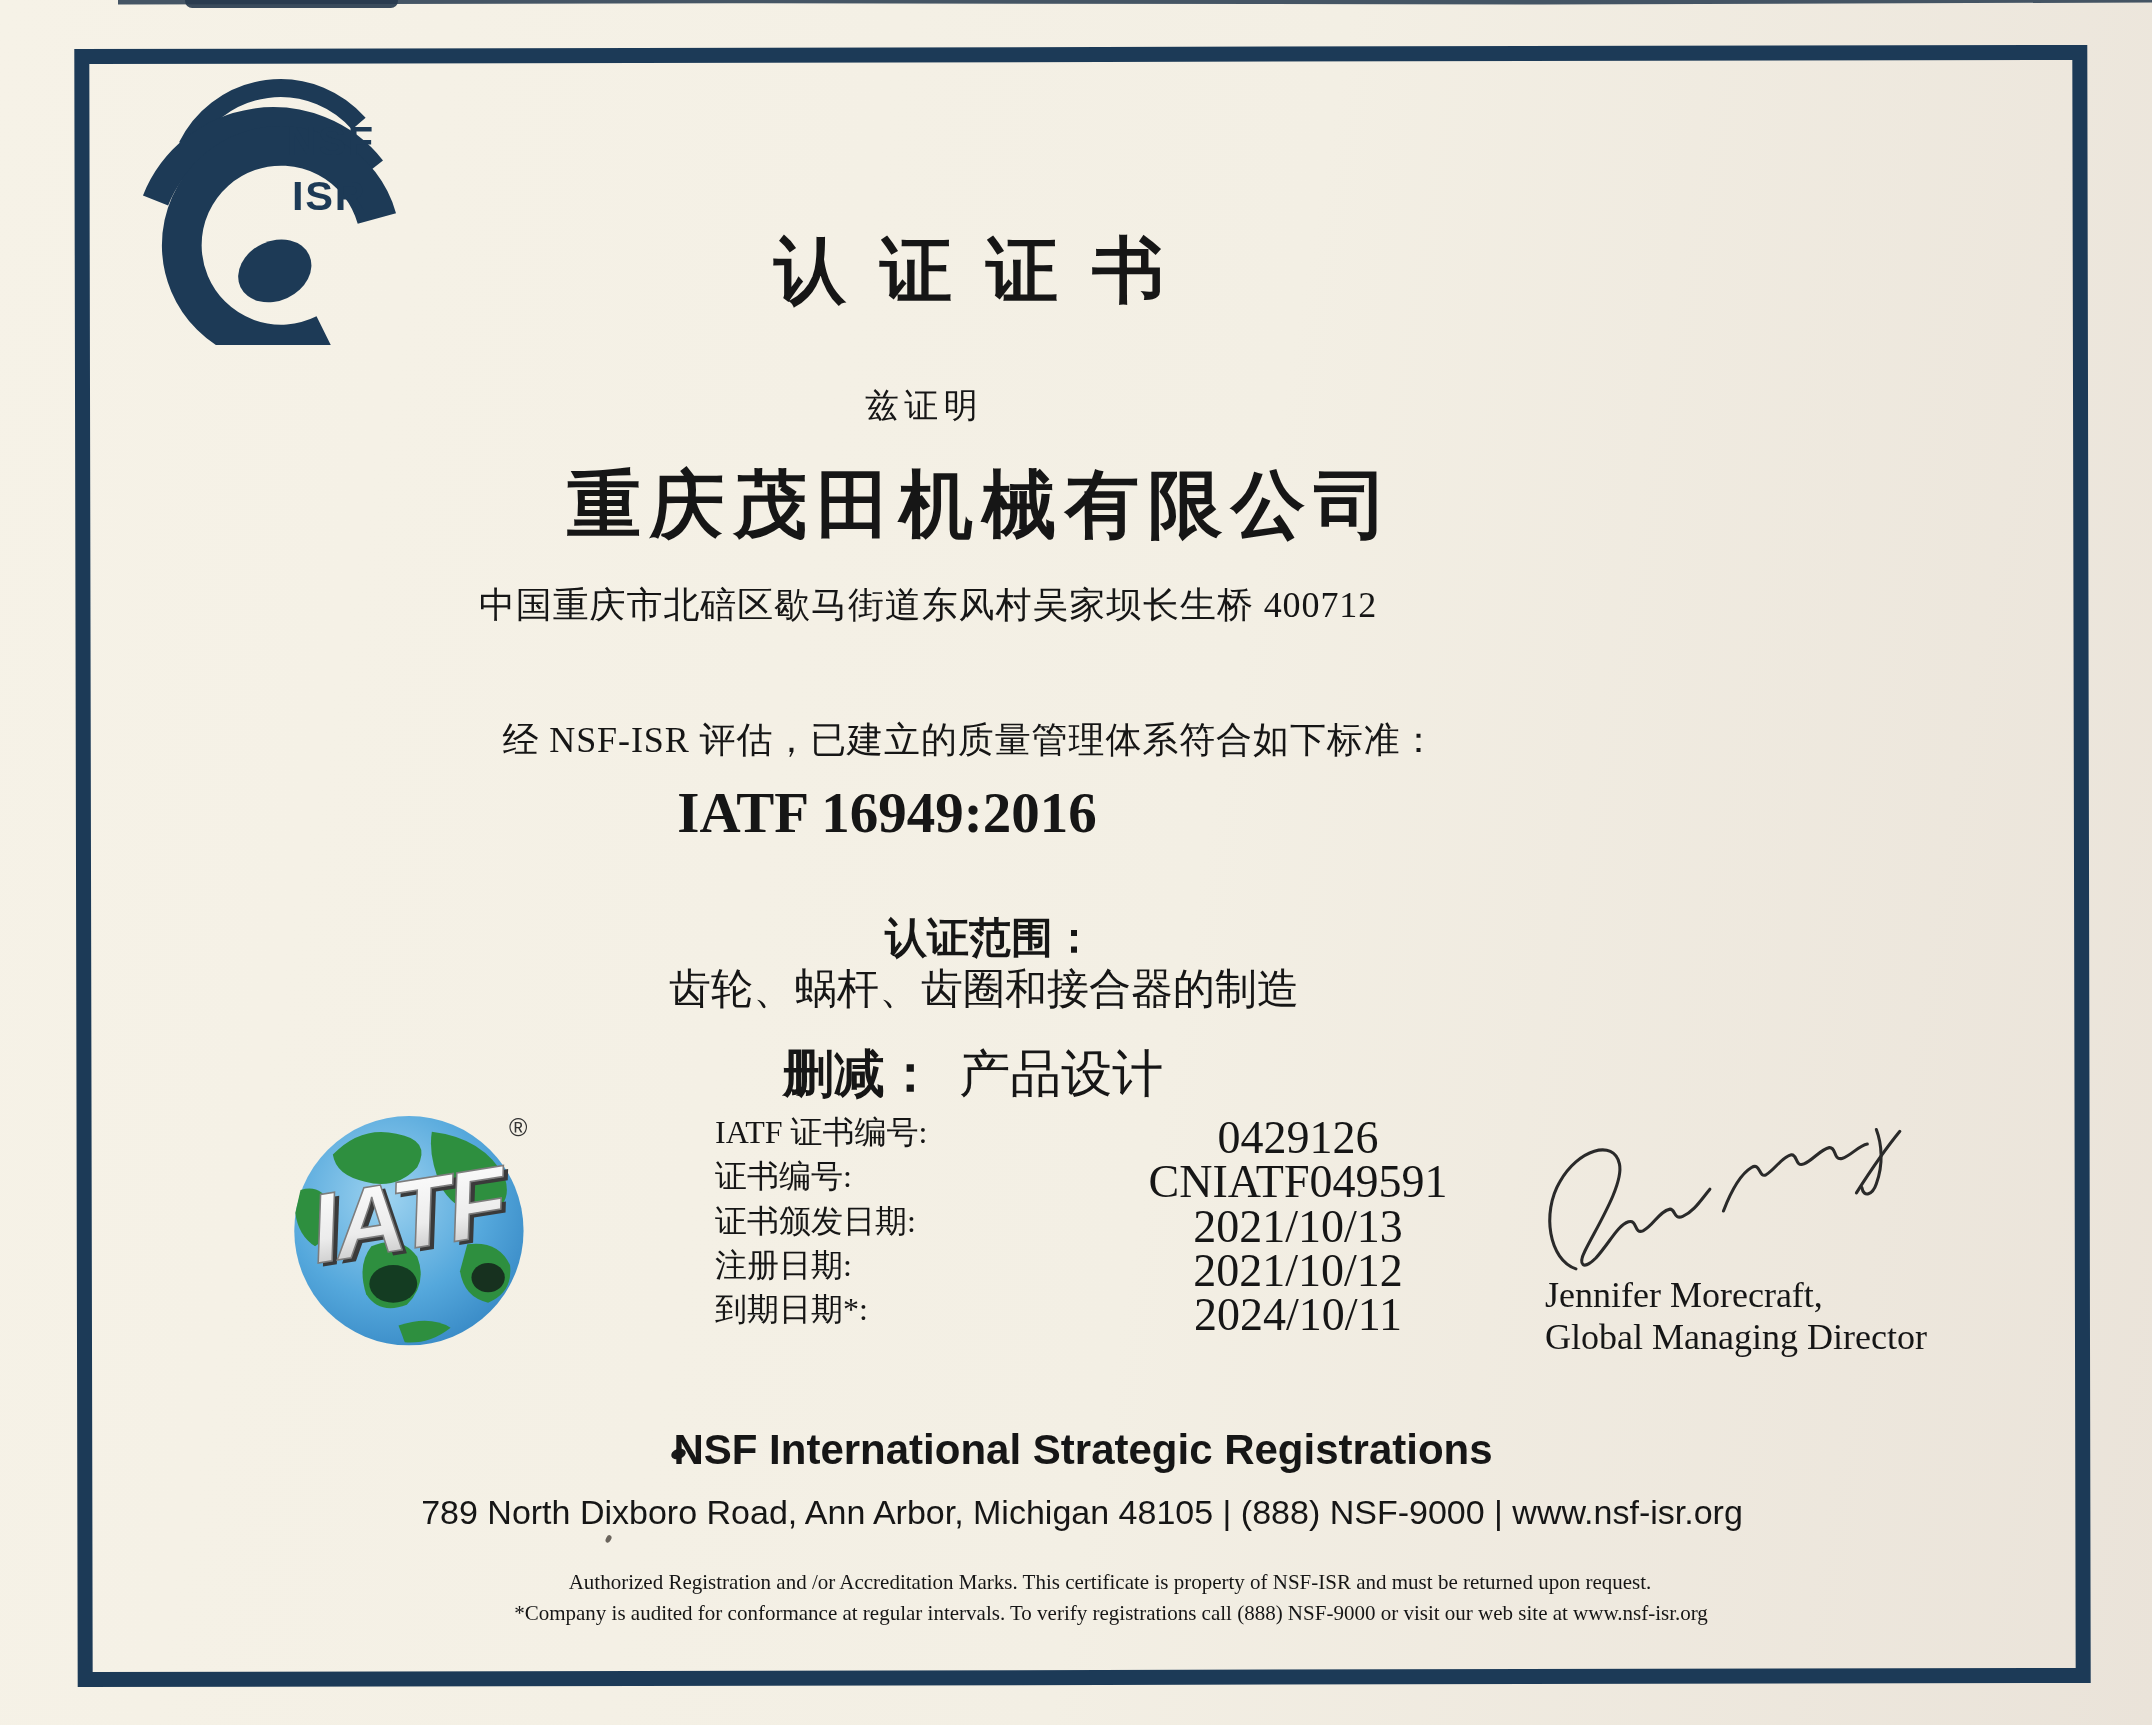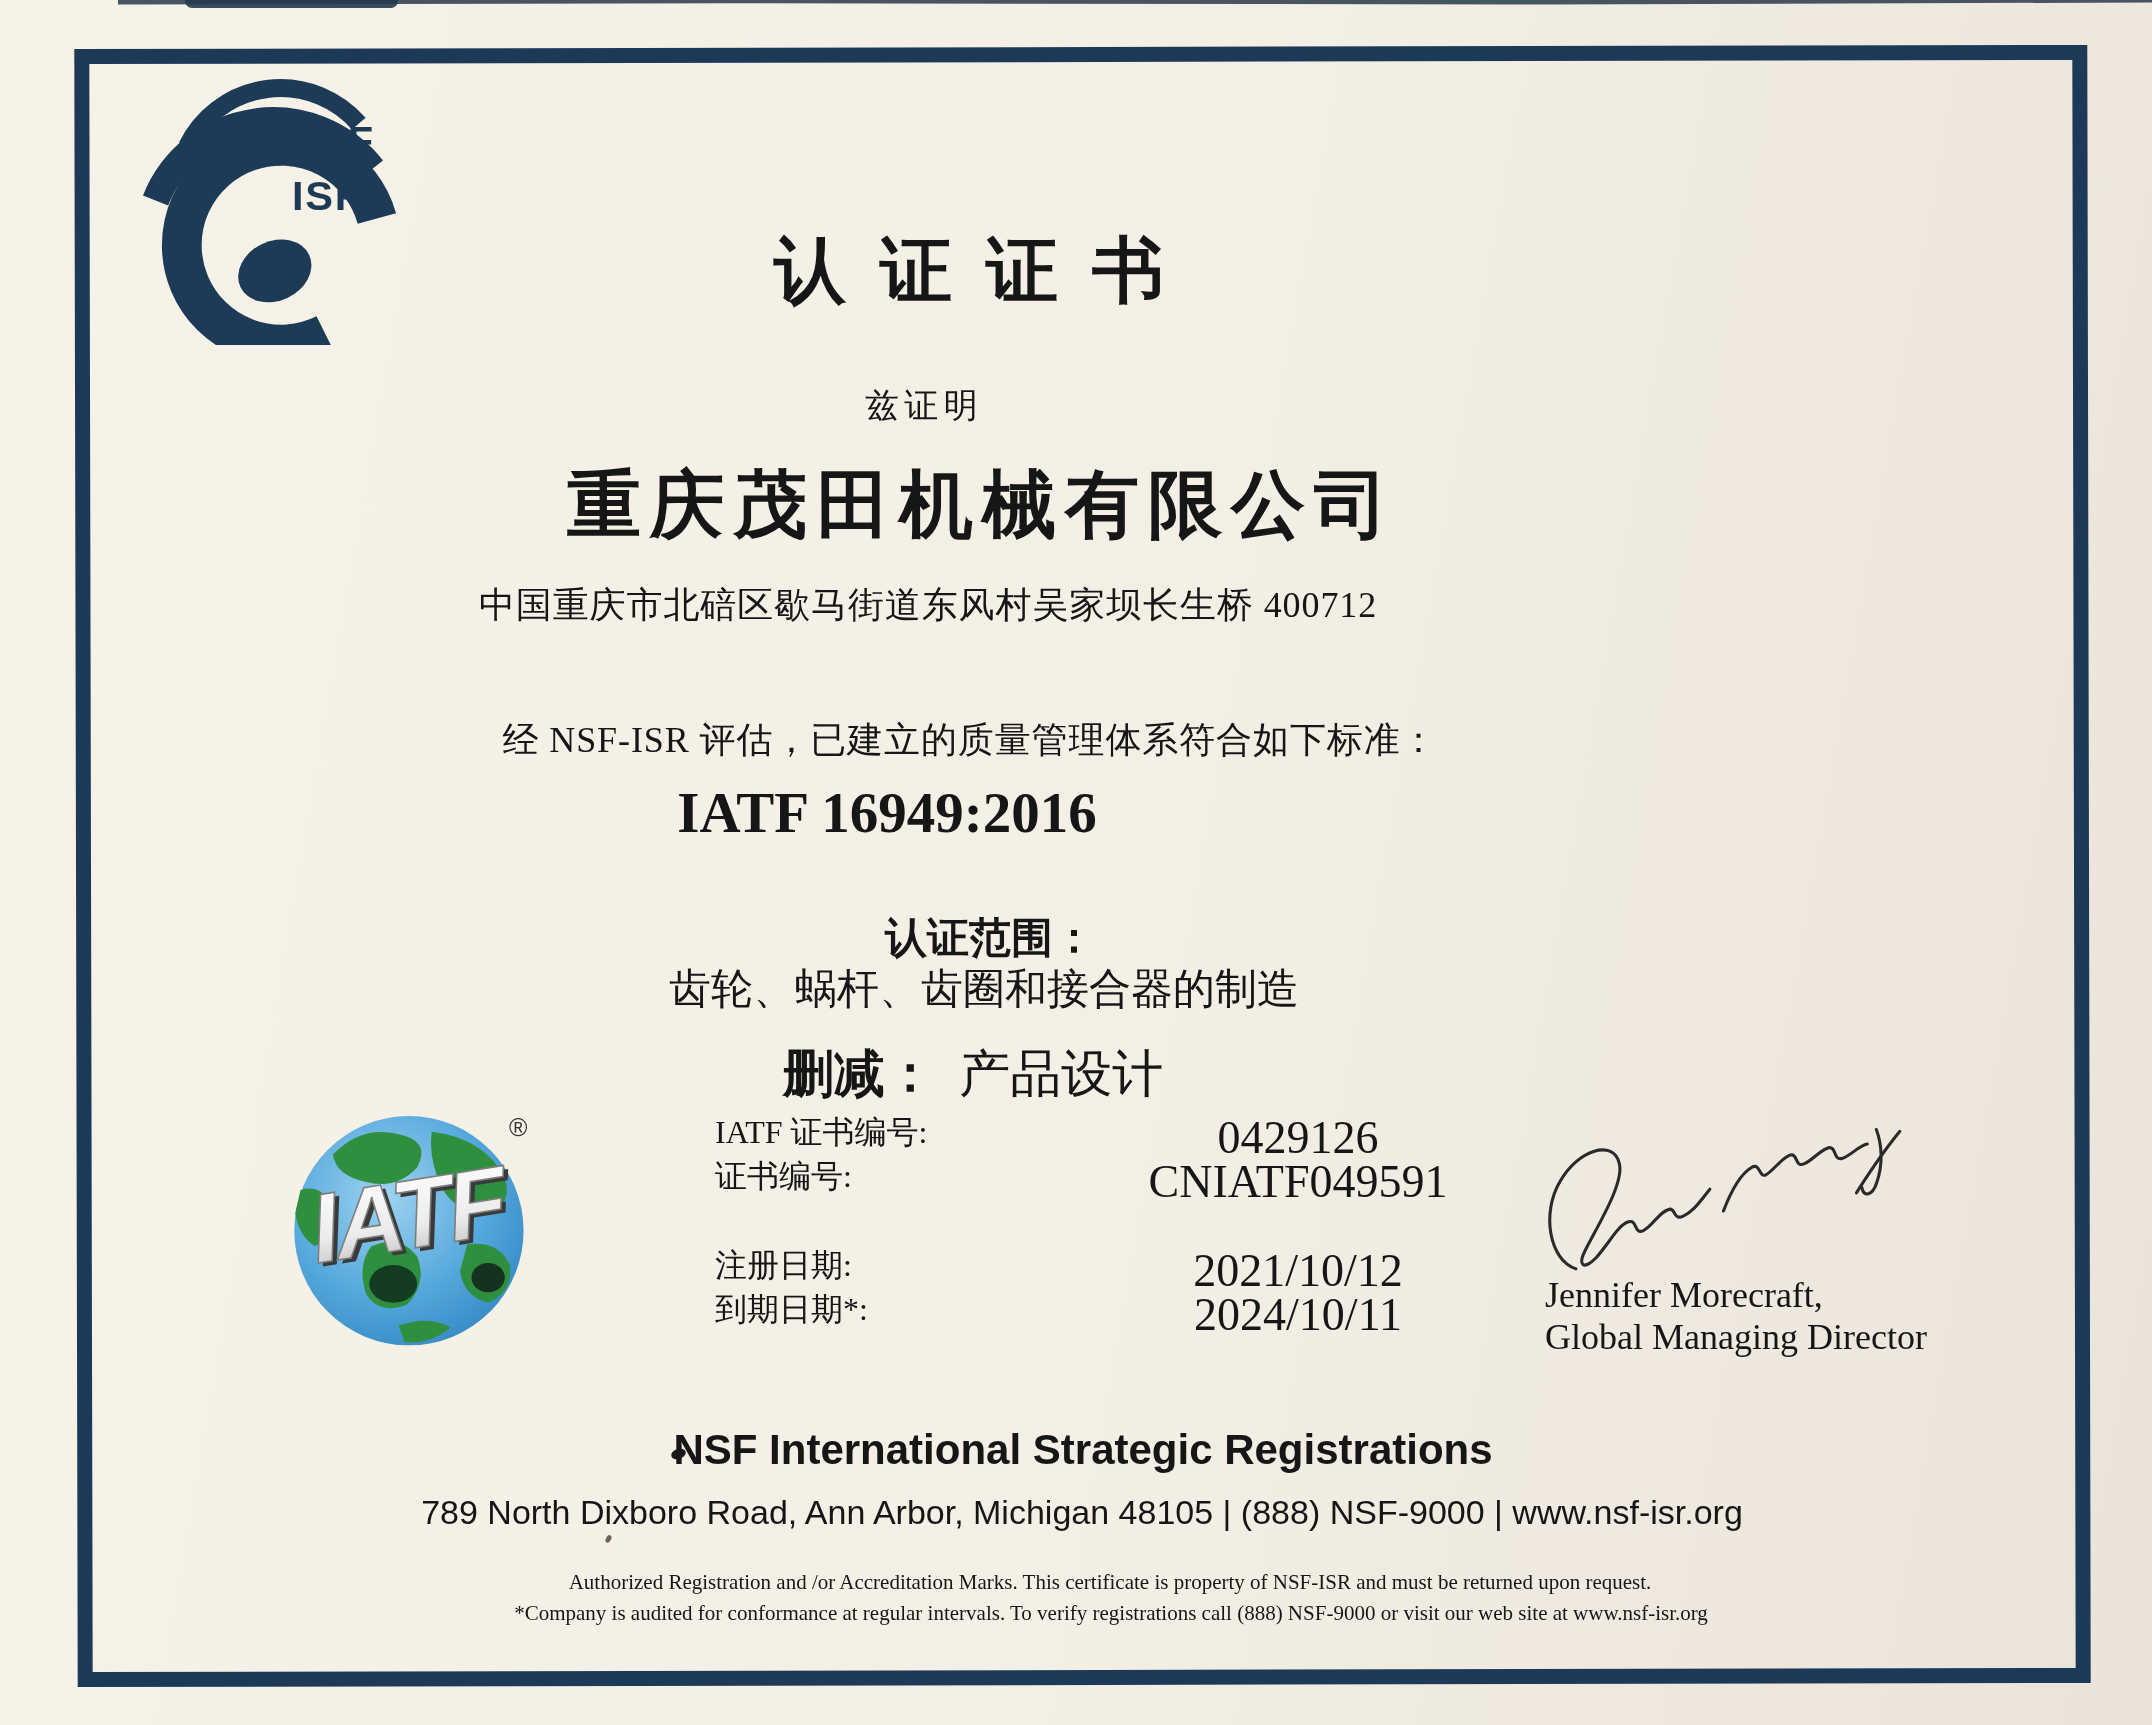"证书颁发日期:" div.detail-row { html: none -> <div> <span>证书颁发日期:</span> <span>2021/10/13</span> </div> }
